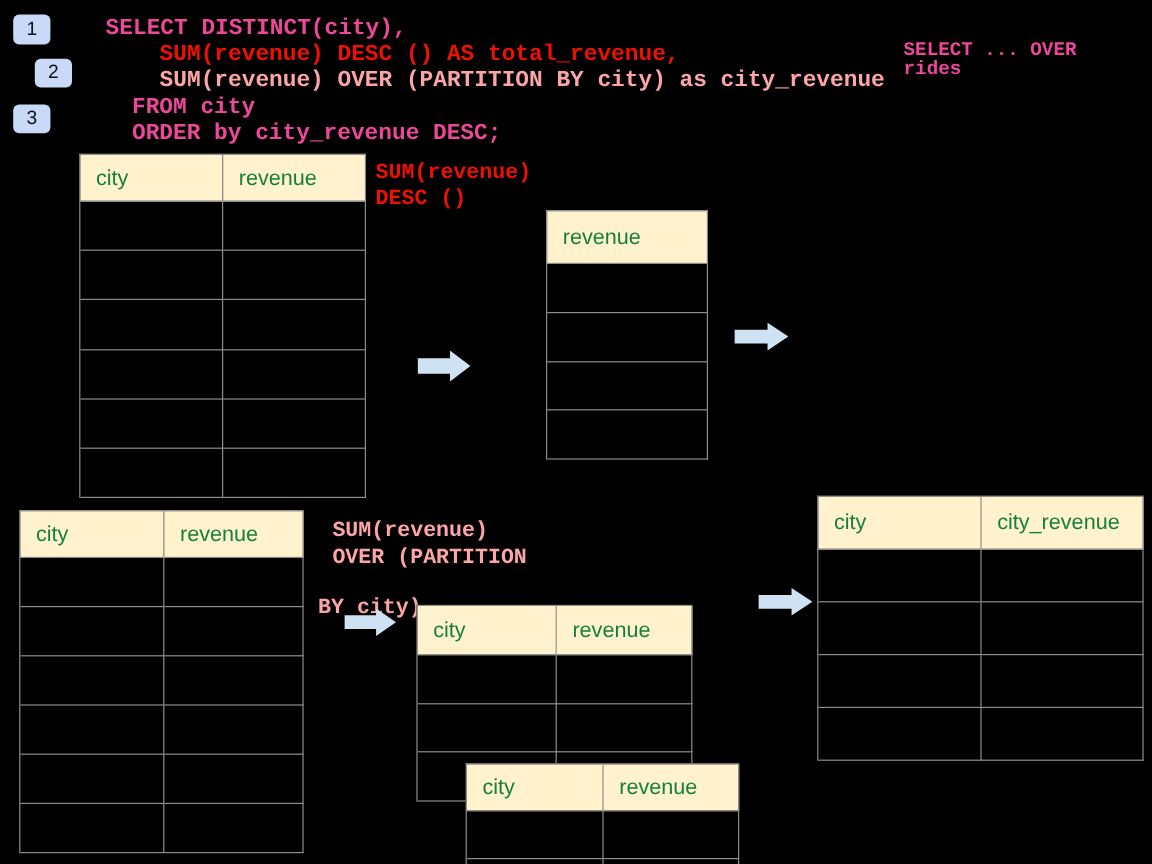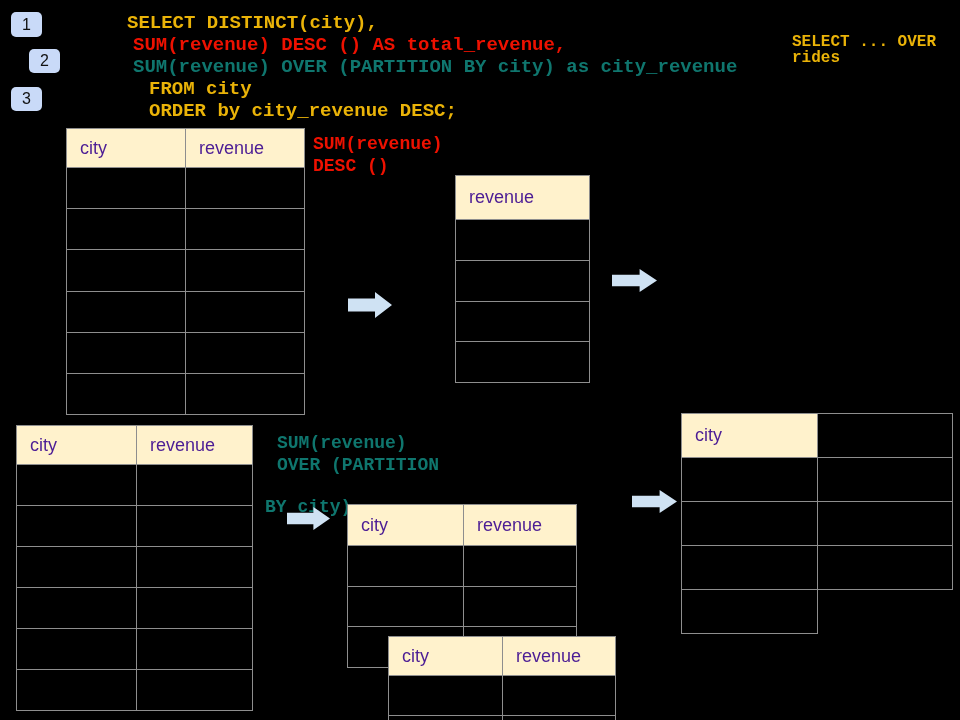"SELECT DISTINCT(city)," .purple { color: #eab308 -> #ec4899; margin-left: 39px -> none }
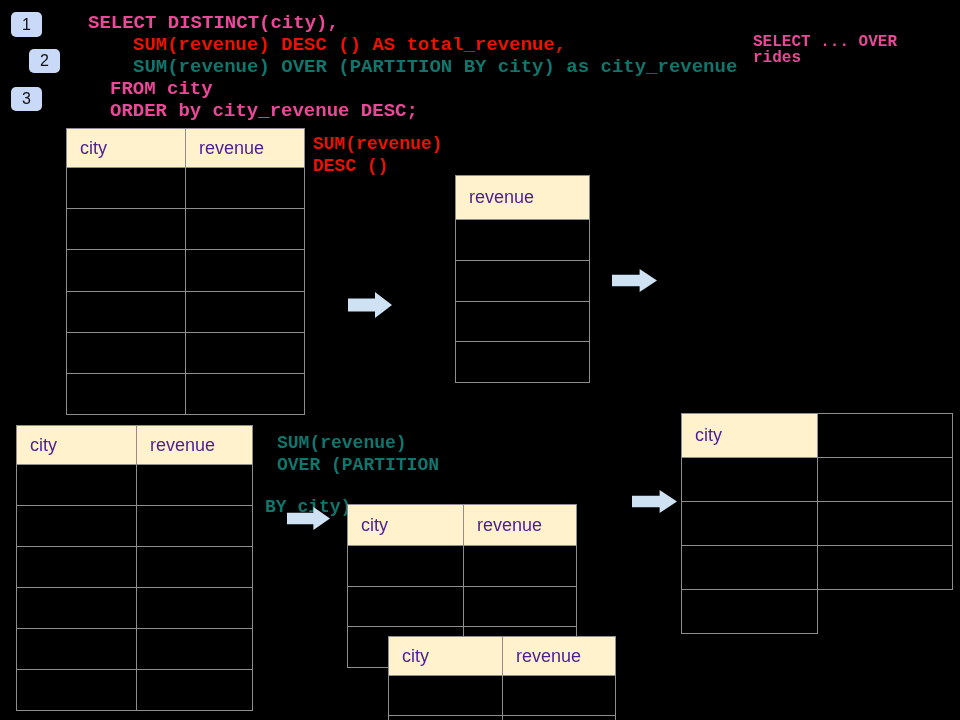"SUM(revenue) OVER (PARTITION BY city)" .green { color: #0f766e -> #fca5a5 }
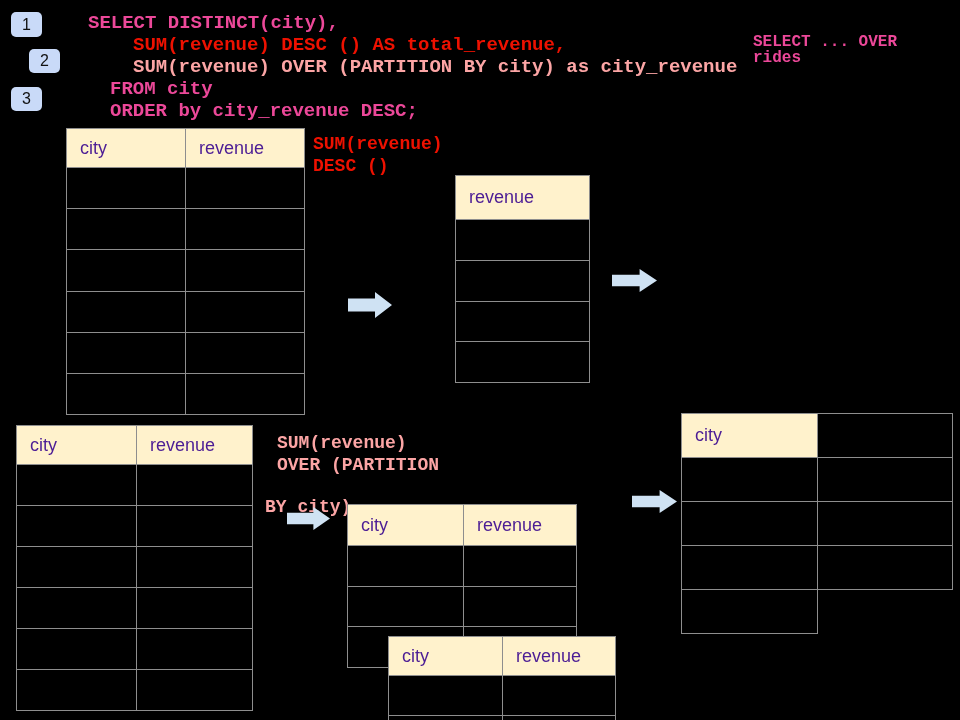"city" .hd { color: #4c1d95 -> #15803d }
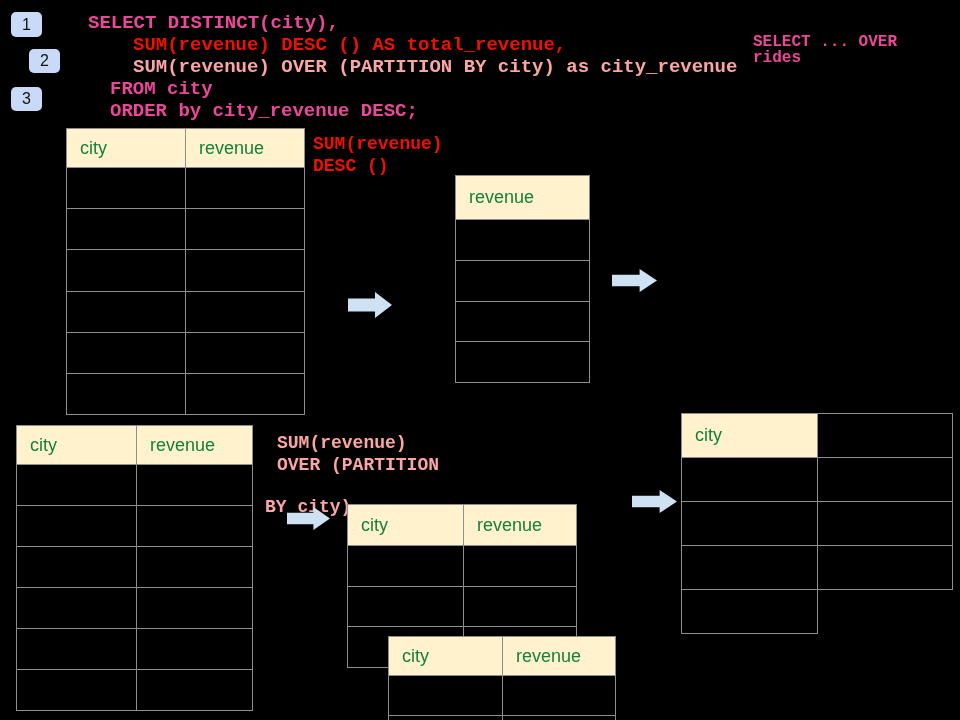"city_revenue" div.hd { html: none -> <div>city_revenue</div> }
